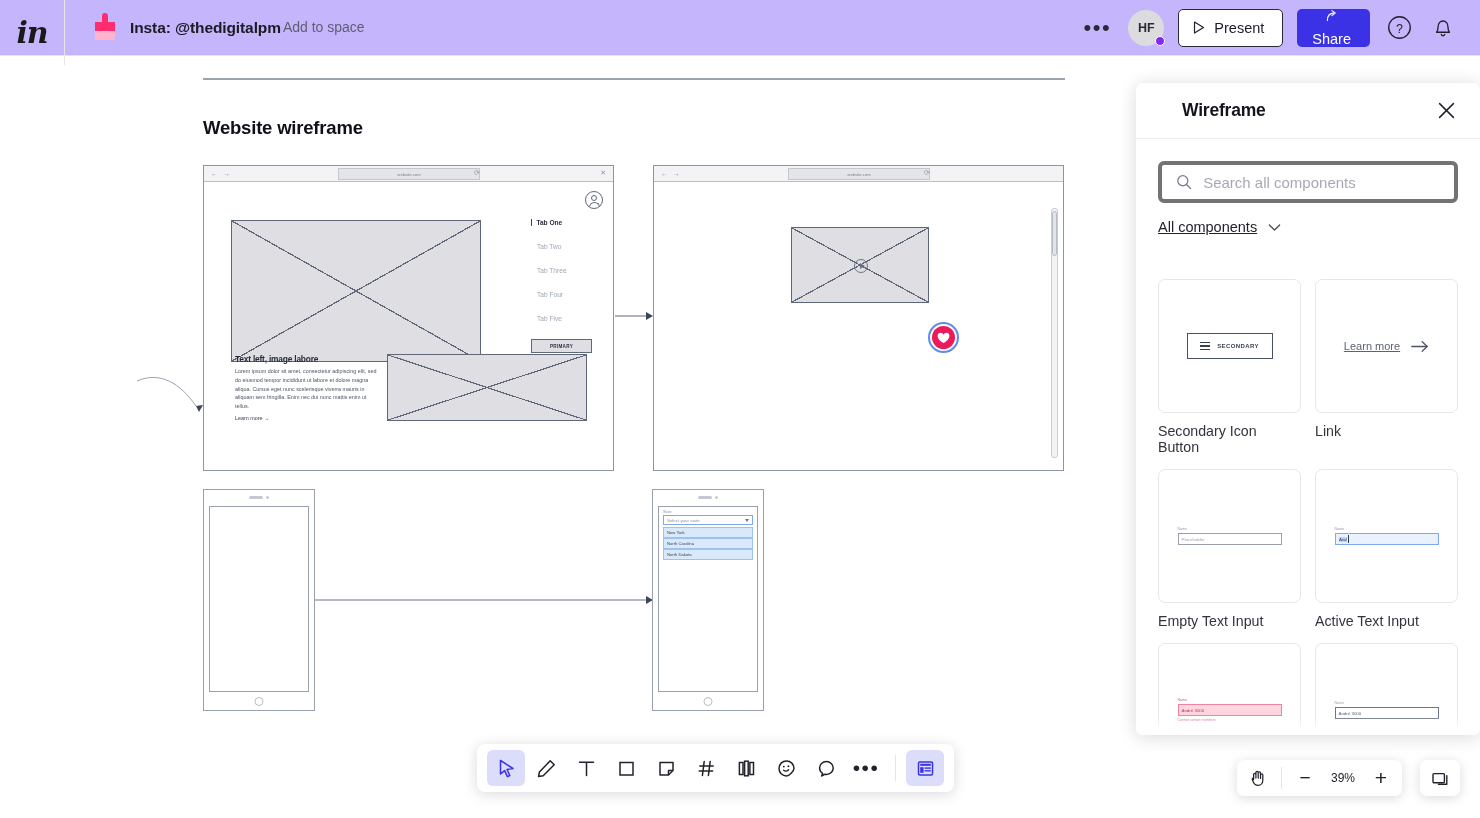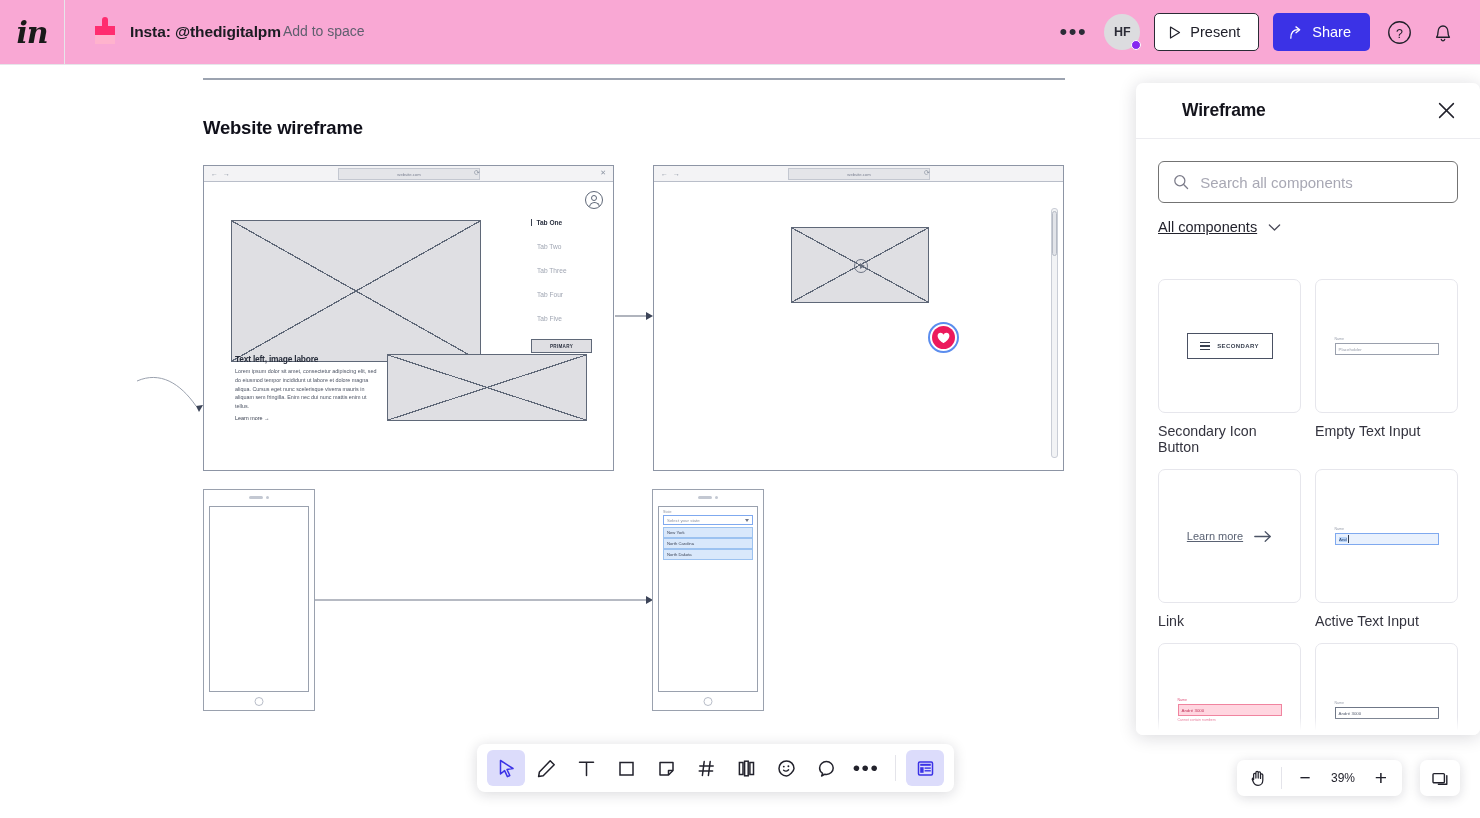"in" .topbar { background: #f9a8d4 -> #c4b5fd; height: 65px -> 56px }
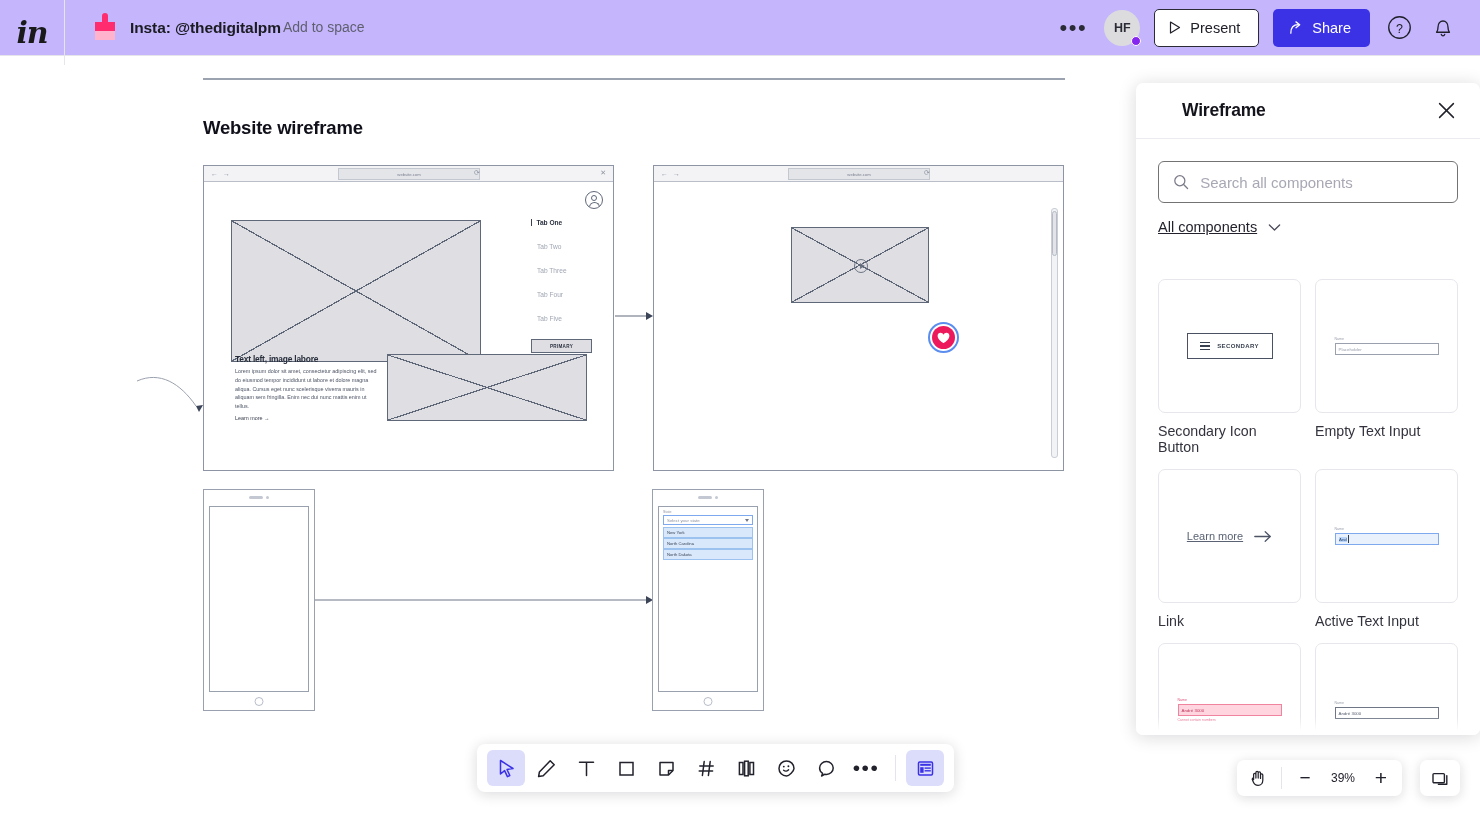"Share" .btn-share { flex-direction: none -> column }
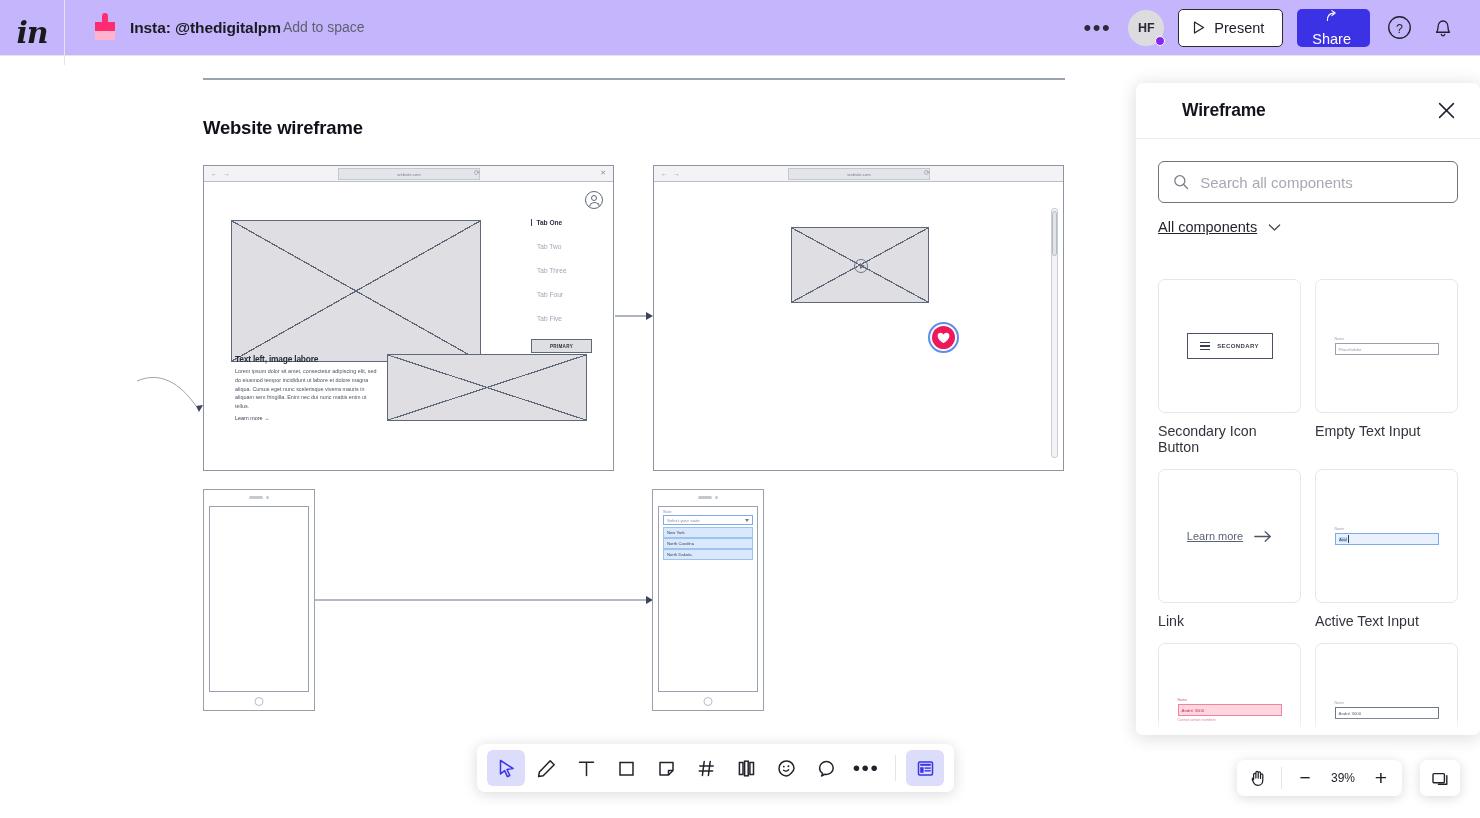"Search all components" .panel-search { border: 1px solid #737373 -> 4px solid #737373 }
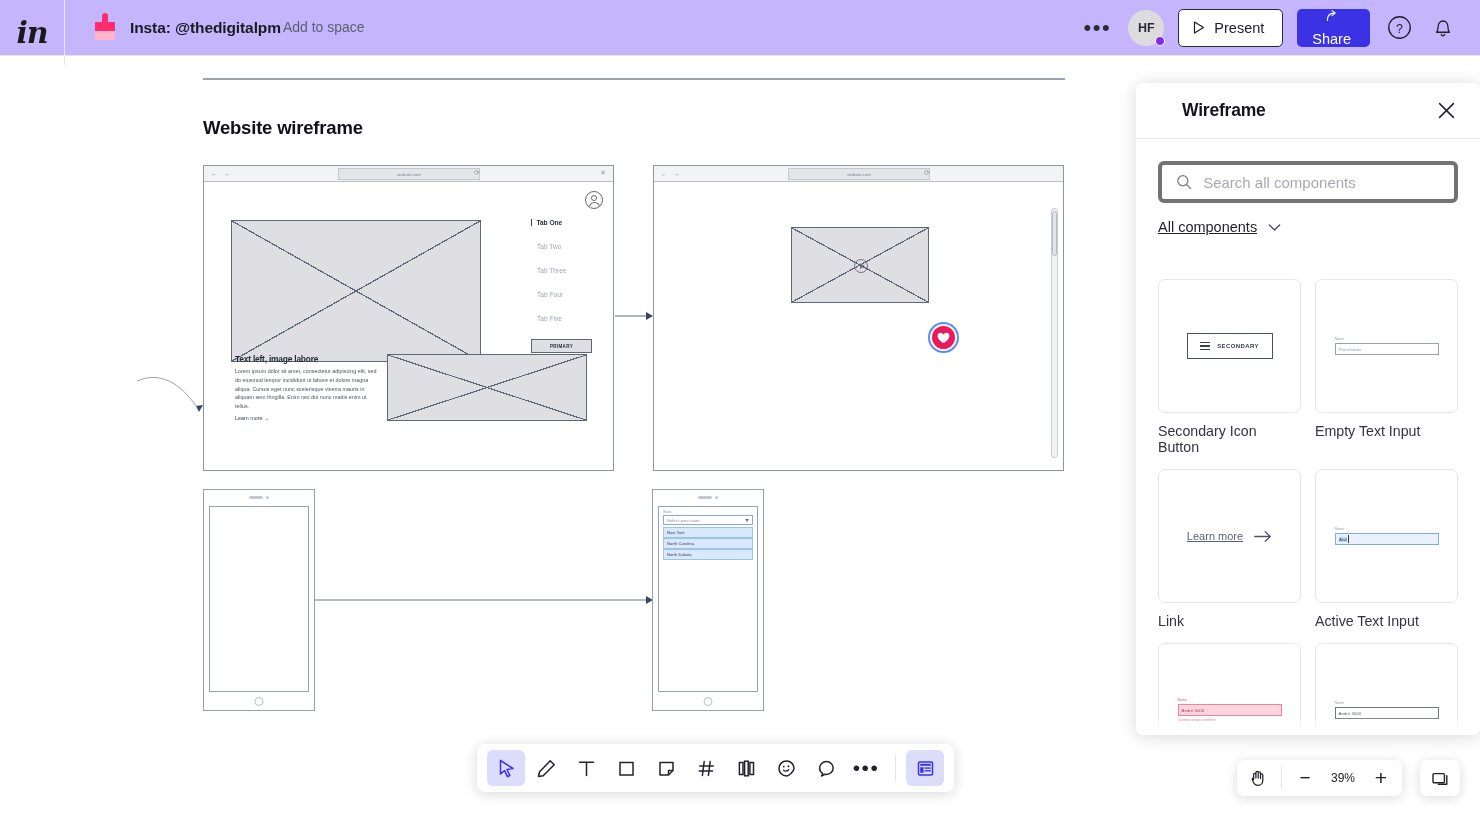"Empty Text Input" div.tile { order: before "Learn more" -> after "Learn more" }
